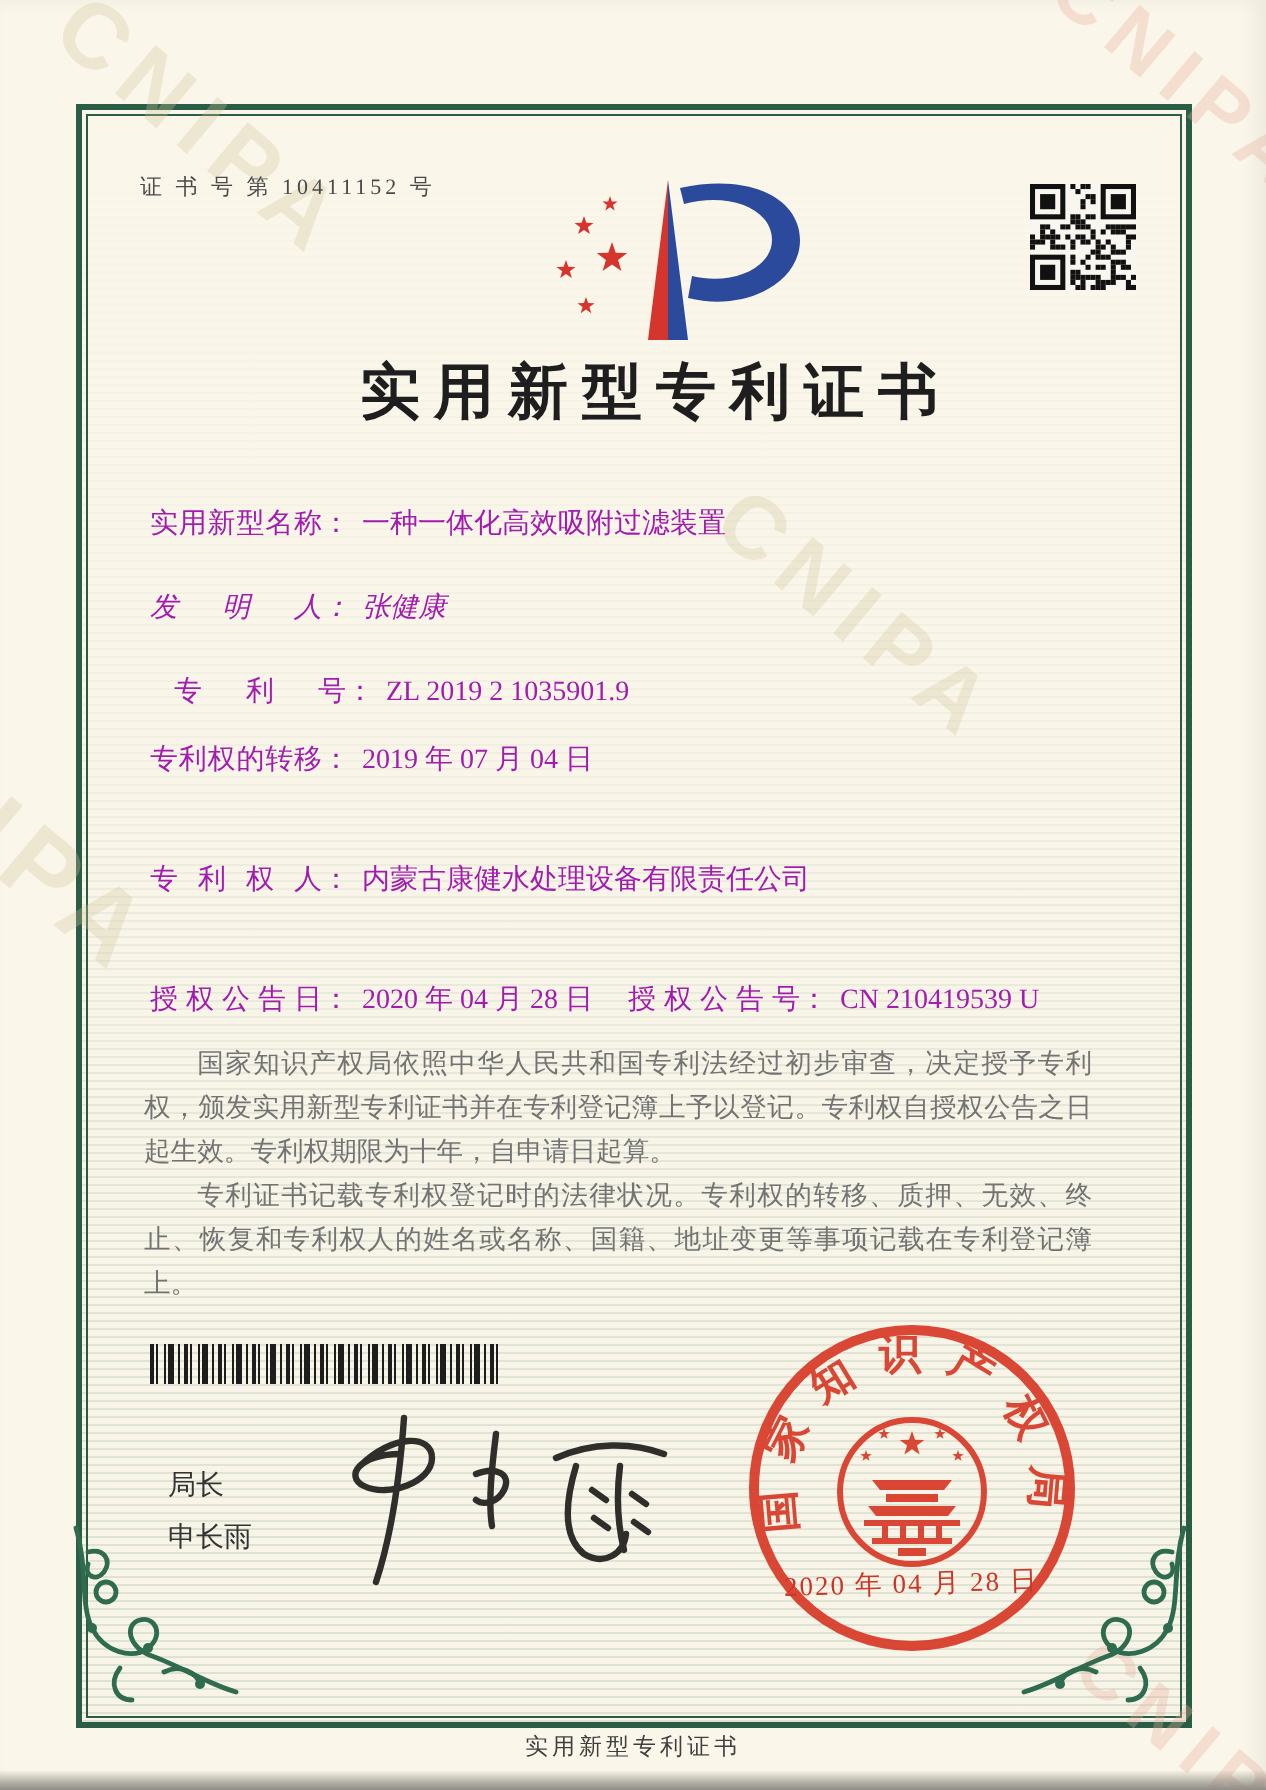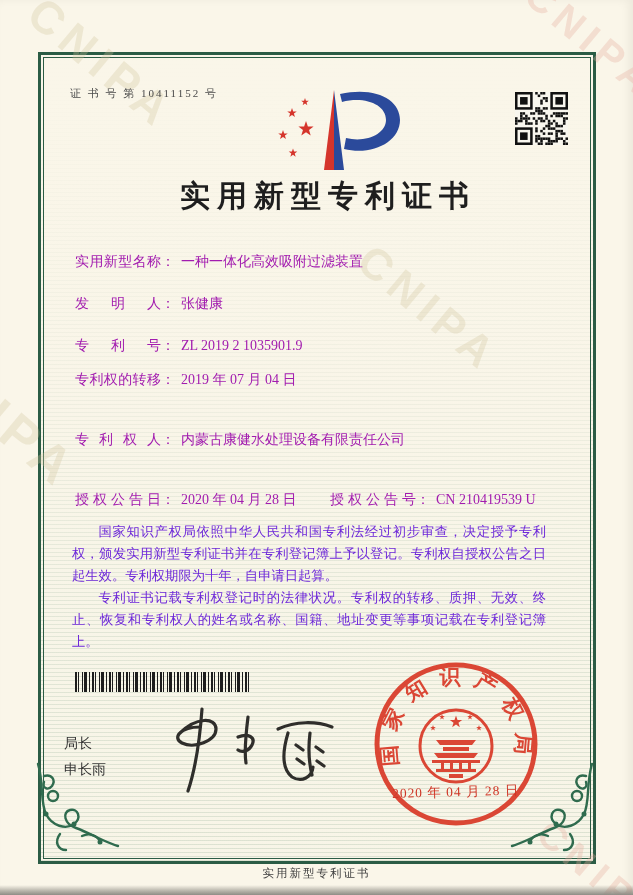"发明人： 张健康" div.z { font-style: none -> italic }
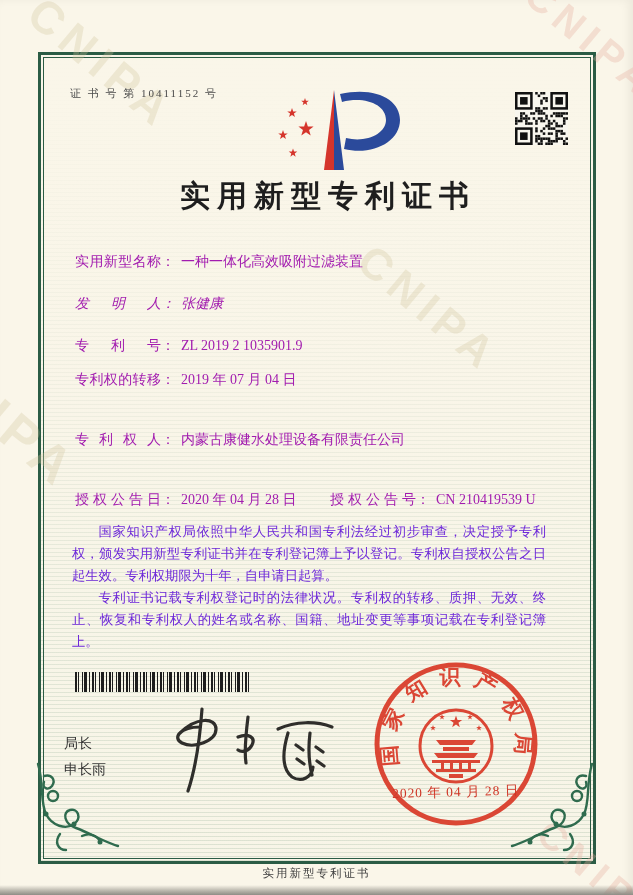"专利号： ZL 2019 2 1035901.9" div.z { margin-left: none -> 12px }
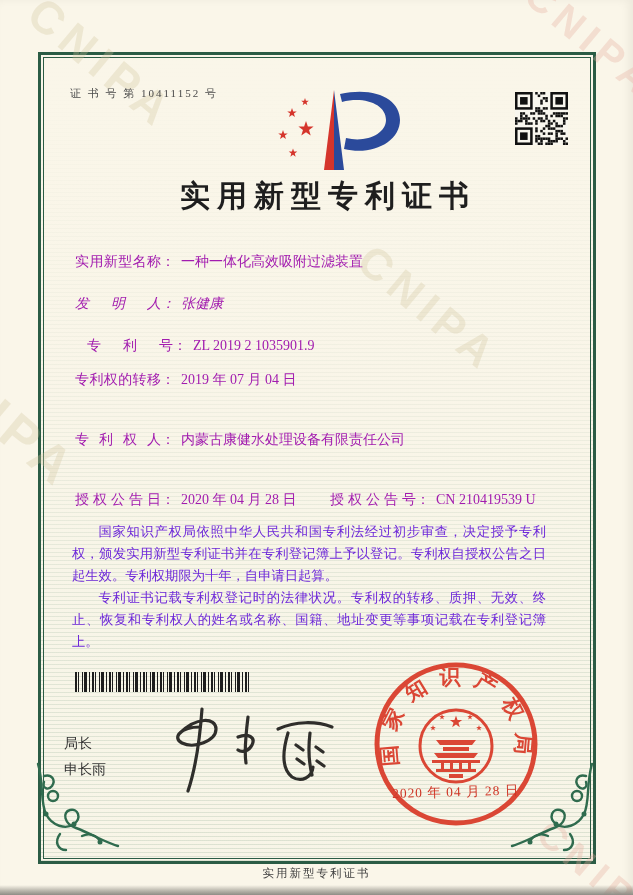"授权公告号： CN 210419539 U" .pair2 { left: 255px -> 239px }
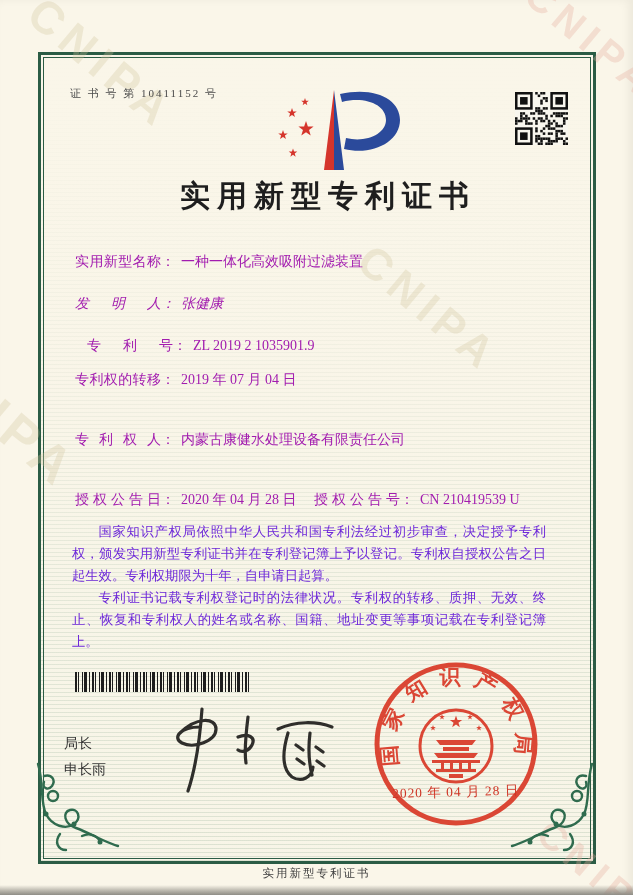"国家知识产权局依照中华人民共和国专利法经过初步审查，决定授予专利权，颁发实用新型" .body-text { color: #6d28d9 -> #737373 }
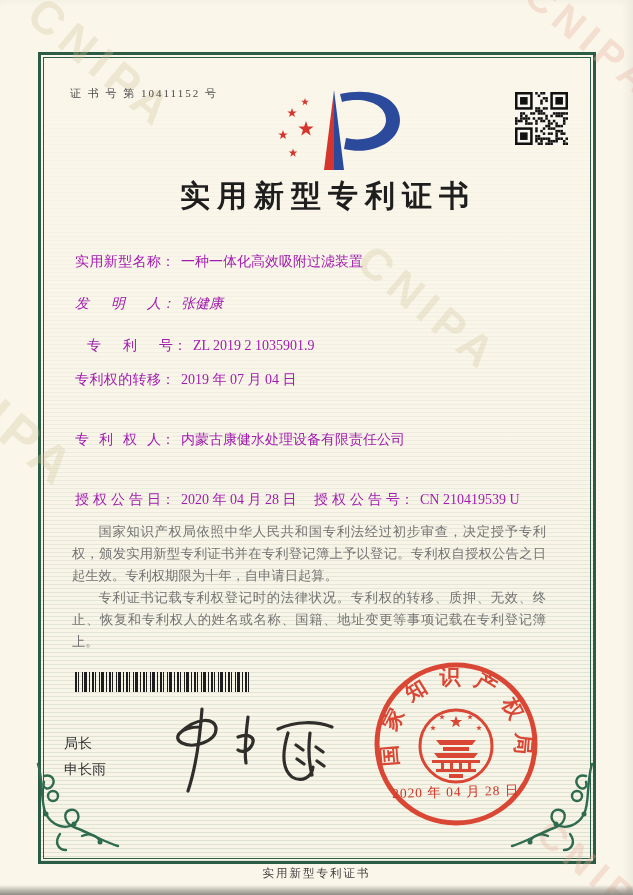"局长" .director { left: 64px -> 84px }
